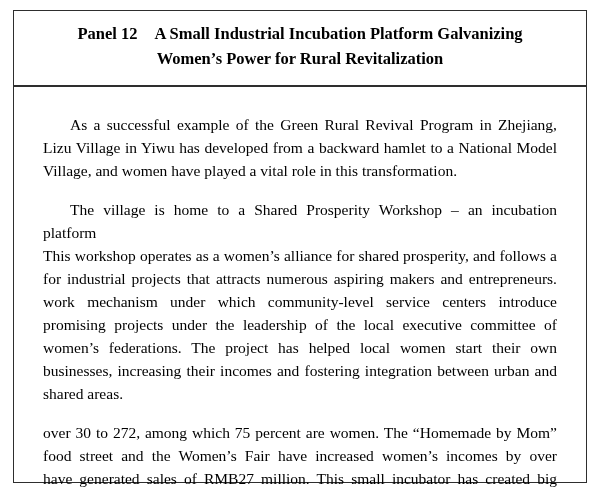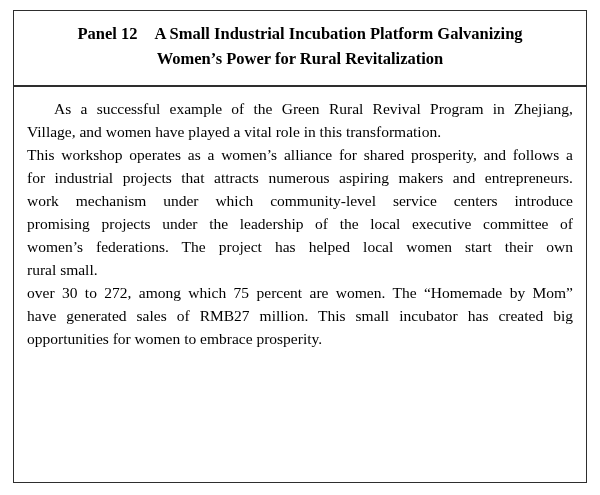"As a successful example of" .para { margin: 0 -> 16px }
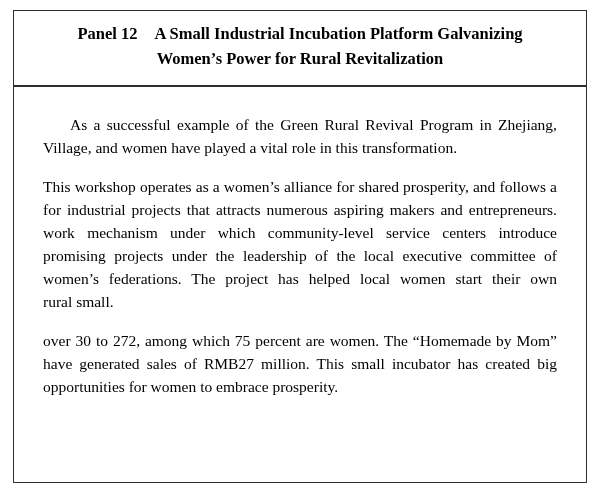"Lizu Village in Yiwu has" div.line { html: none -> <div>Lizu Village in Yiwu has developed from a backward hamlet to a National Model</div> }
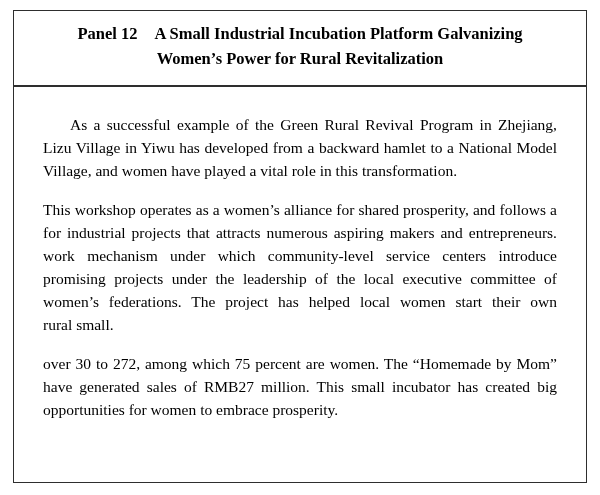"The village is home to" div.line { html: none -> <div>The village is home to a Shared Prosperity Workshop – an incubation platform</div> }
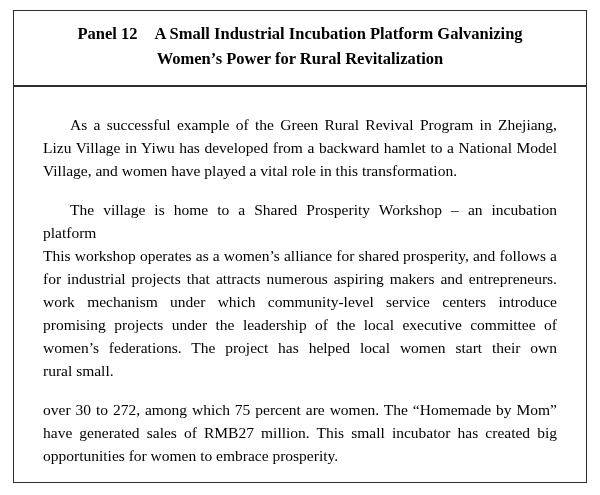"businesses, increasing their incomes and" div.line { html: none -> <div>businesses, increasing their incomes and fostering integration between urban and</div> }
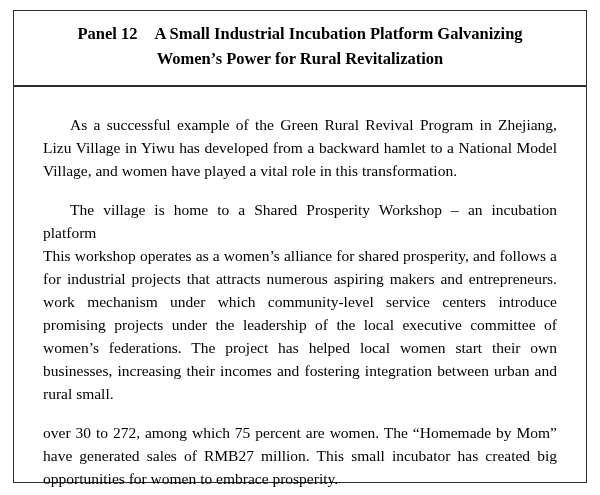"rural small." div.line { text: rural small -> shared areas }
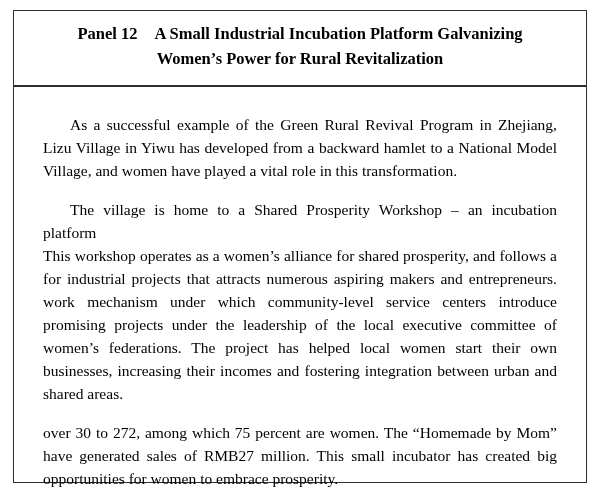"food street and the Women’s" div.line { html: none -> <div>food street and the Women’s Fair have increased women’s incomes by over</div> }
